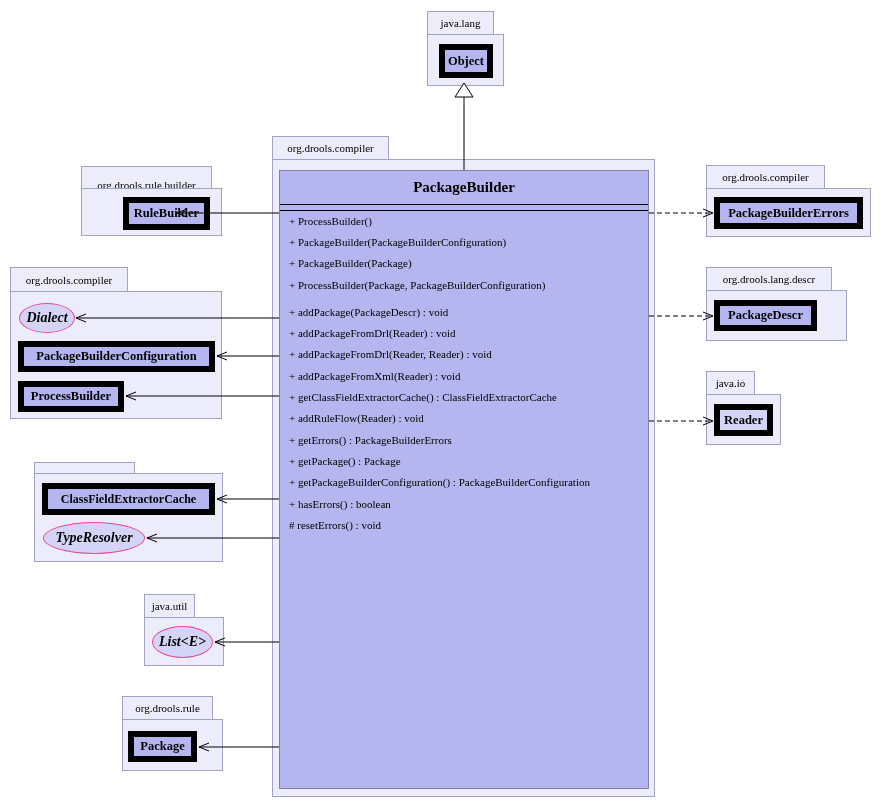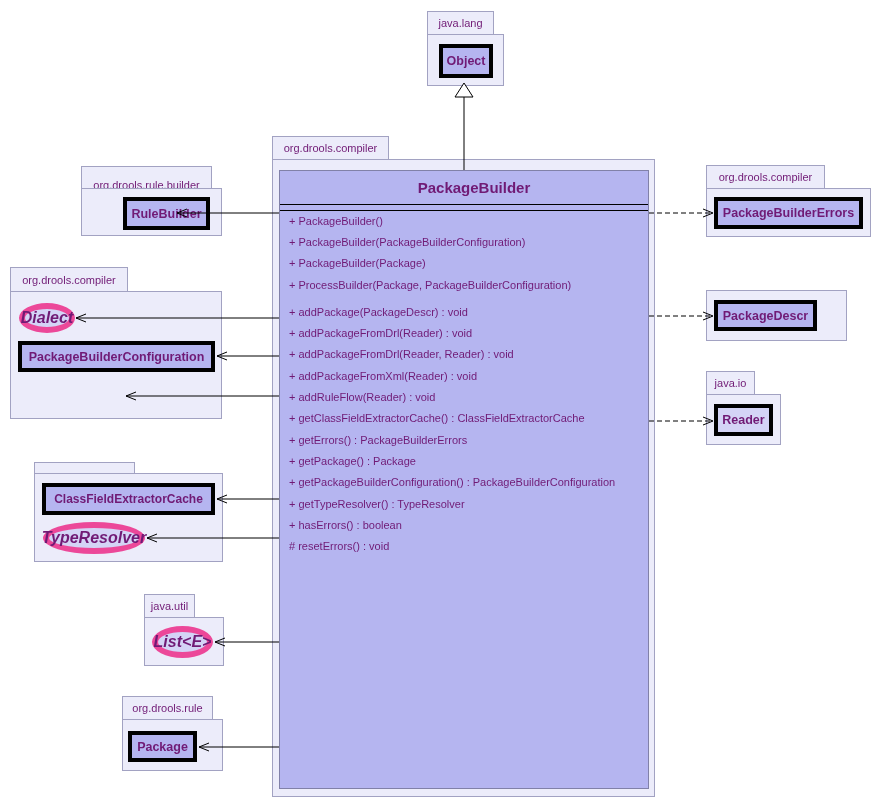"java.lang" #canvas { color: #701a75 -> #000000; font-family: Liberation Sans, sans-serif -> Liberation Serif, serif }
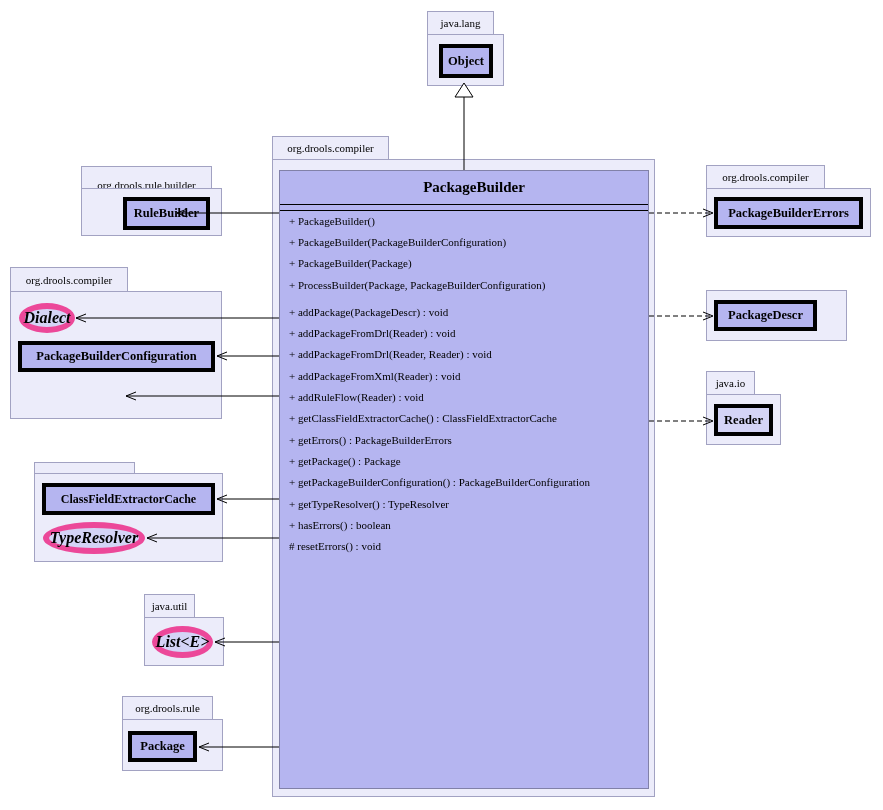"Object" .cls { border: 4px solid #000000 -> 6px solid #000000 }
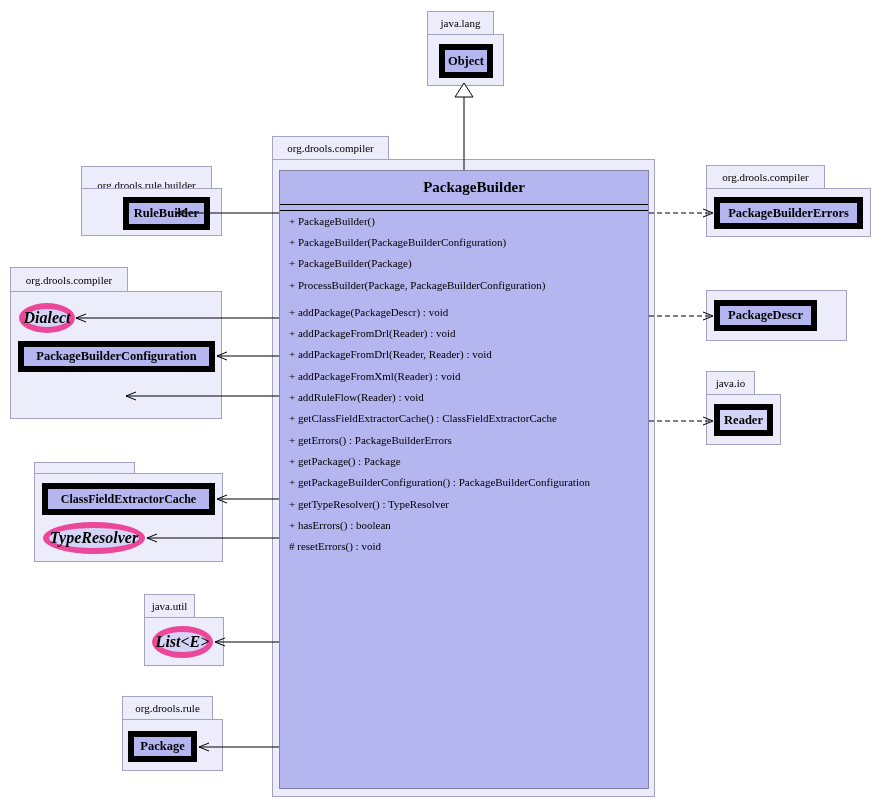"PackageBuilder" .main-title { padding-left: 10px -> none }
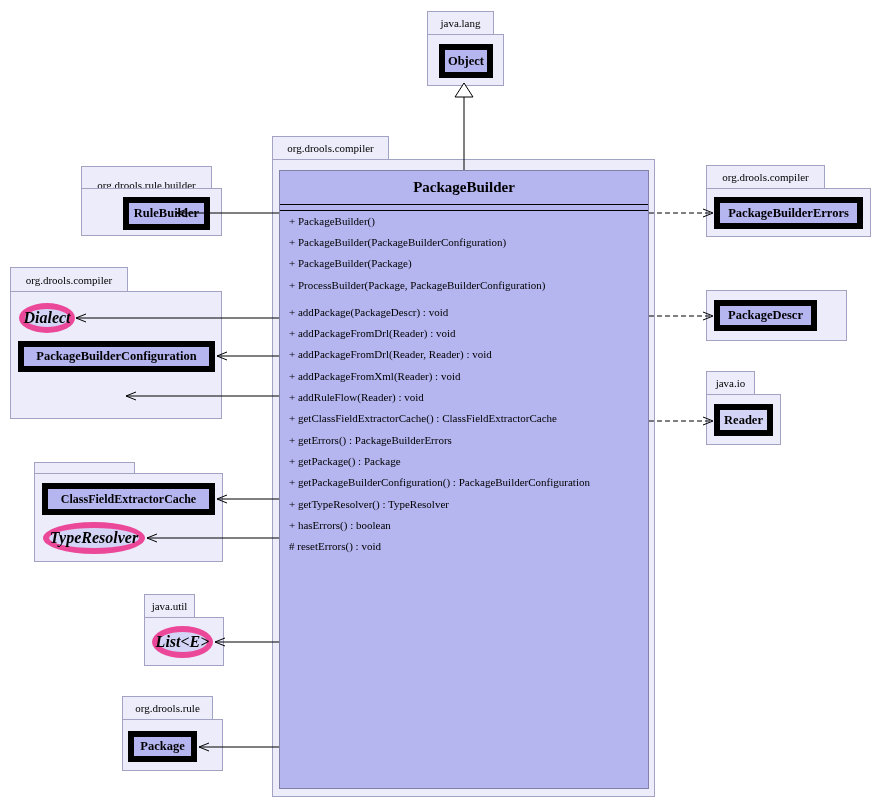"+ PackageBuilder()" div.member-row { text: PackageBuilder -> ProcessBuilder }
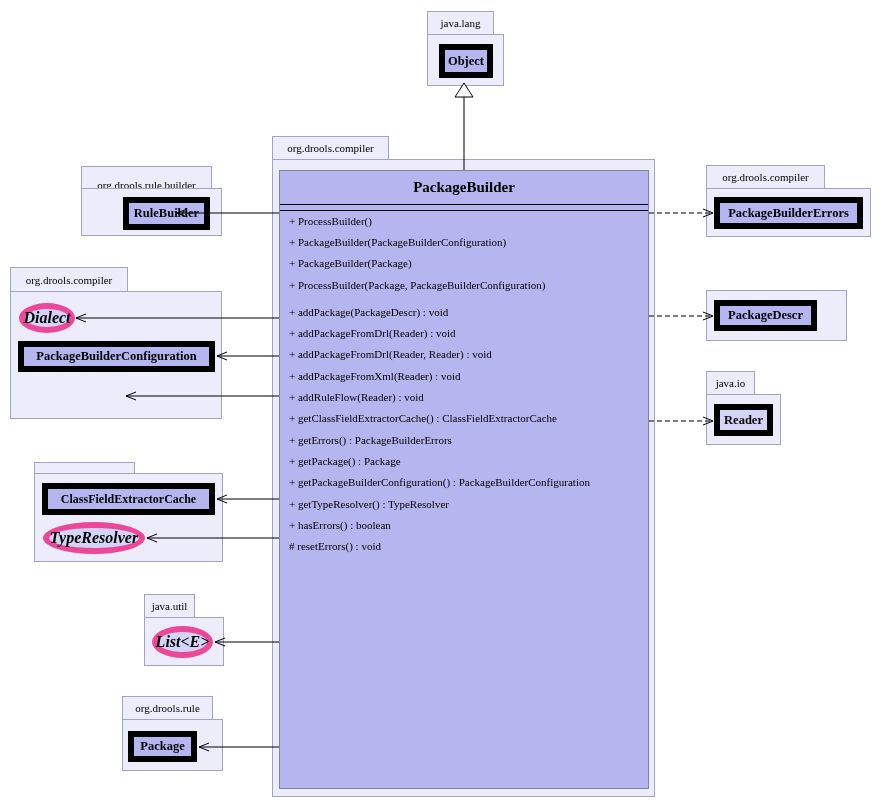"org.drools.lang.descr" div.pkg-tab { html: none -> <div>org.drools.lang.descr</div> }
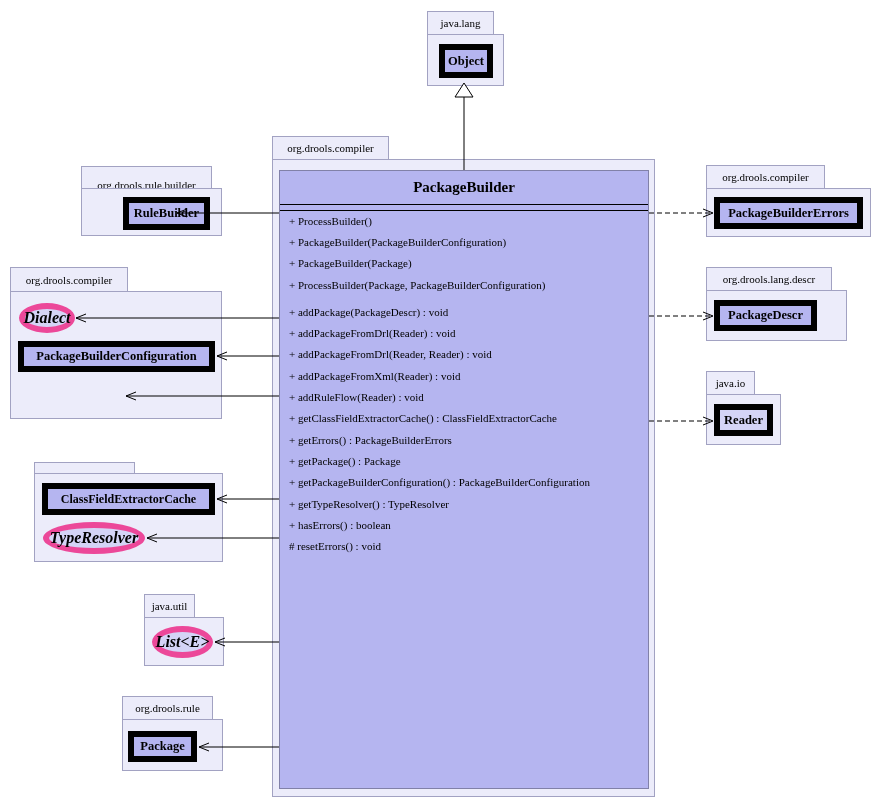"Dialect" .iface { border: 6px solid #ec4899 -> 1px solid #ec4899; font-size: 16px -> 14px }
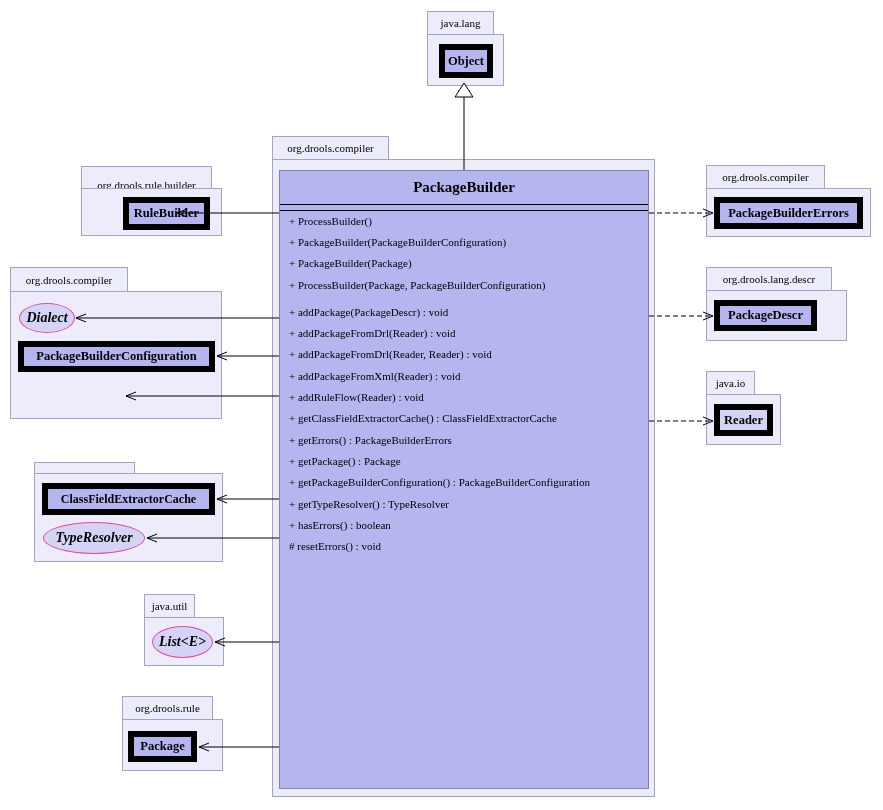"ProcessBuilder" div.cls { html: none -> <div>ProcessBuilder</div> }
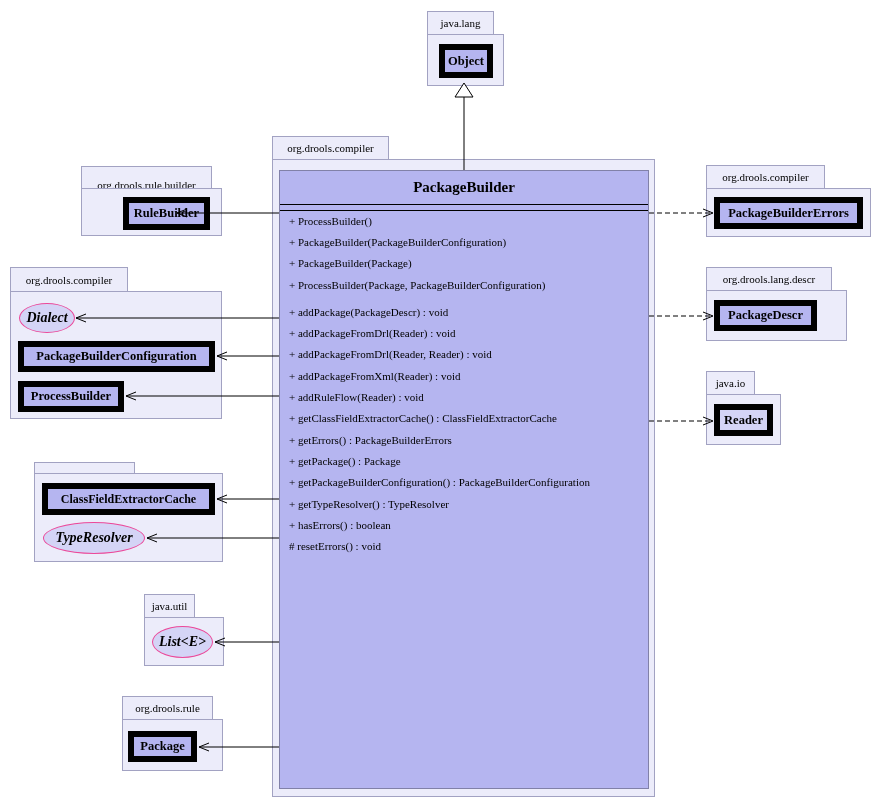"+ addRuleFlow(Reader) : void" div.member-row { order: before "+ getClassFieldExtractorCache() :" -> after "+ getClassFieldExtractorCache() :" }
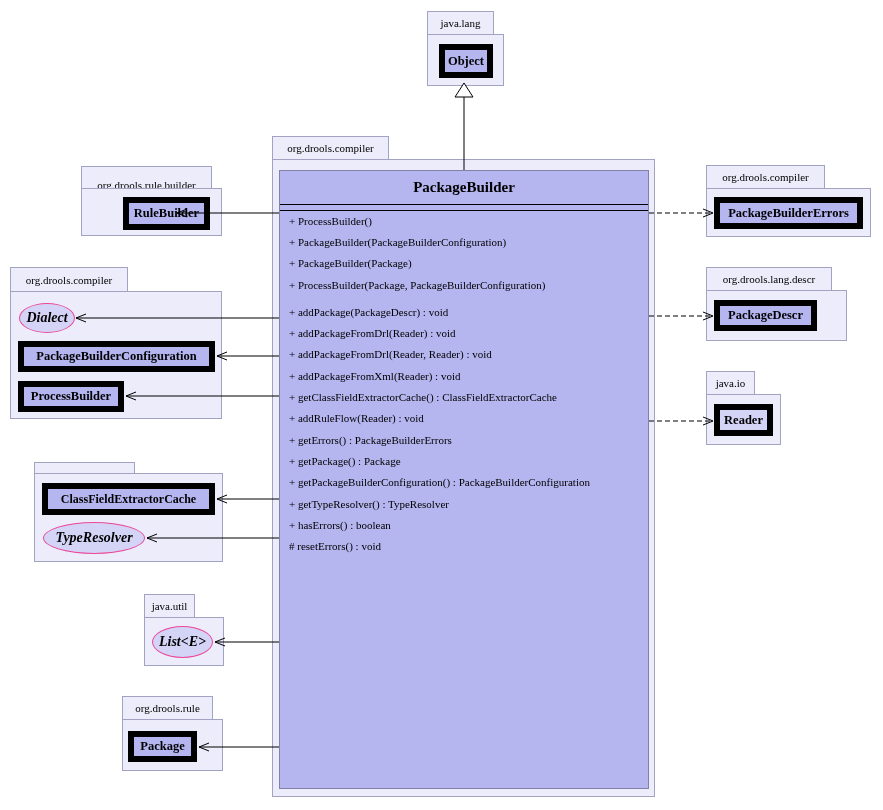"+ getTypeResolver() : TypeResolver" div.member-row { html: <div>+ getTypeResolver() : TypeResolver</div> -> none }
